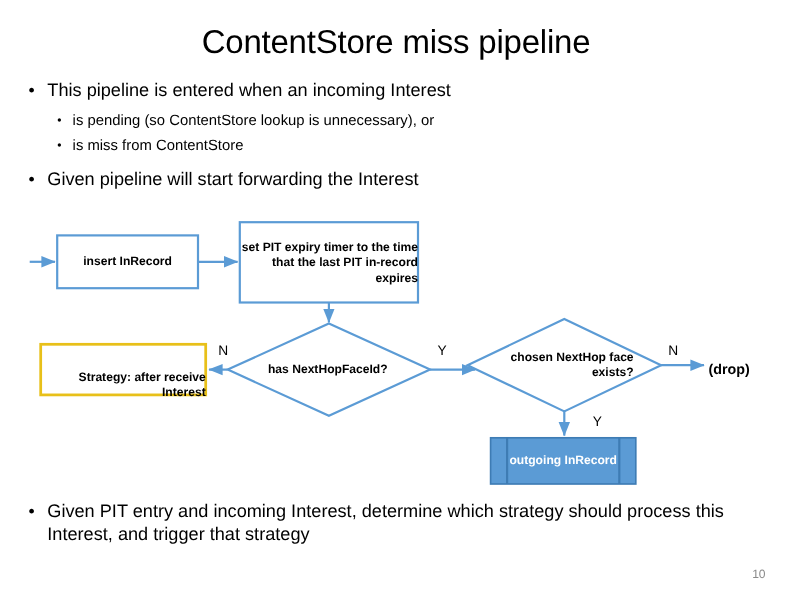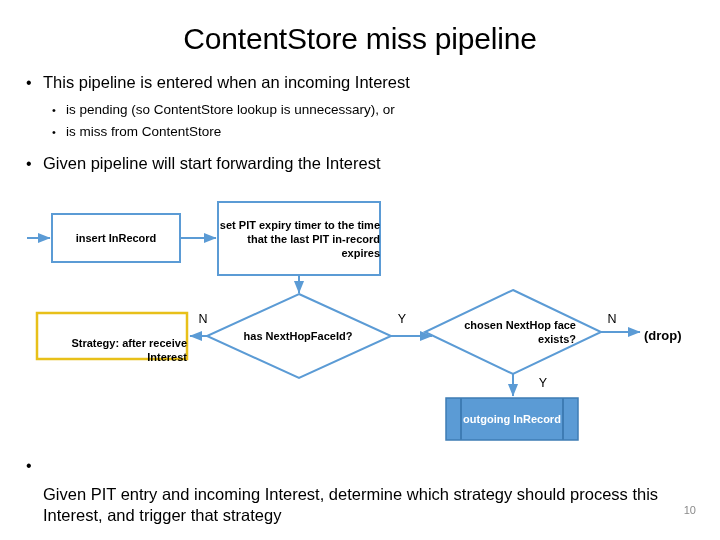"Given PIT entry and incoming" #bullet-given .txt { margin-top: 29px -> none }
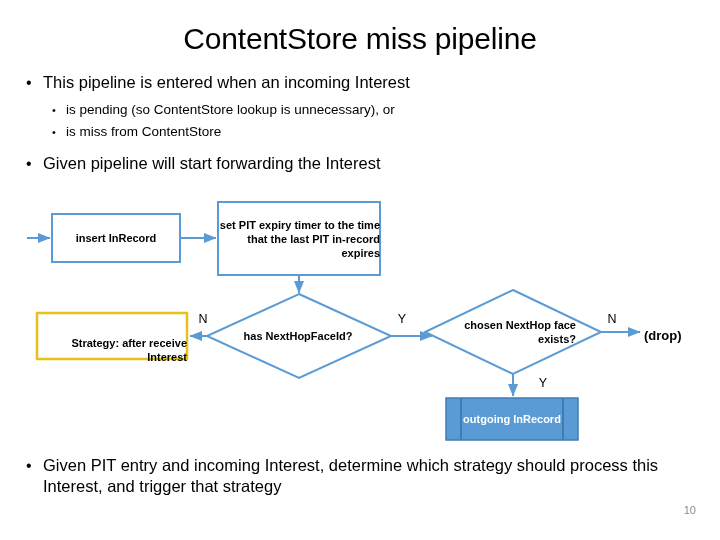"10" #page-number { bottom: 24px -> 12px }
